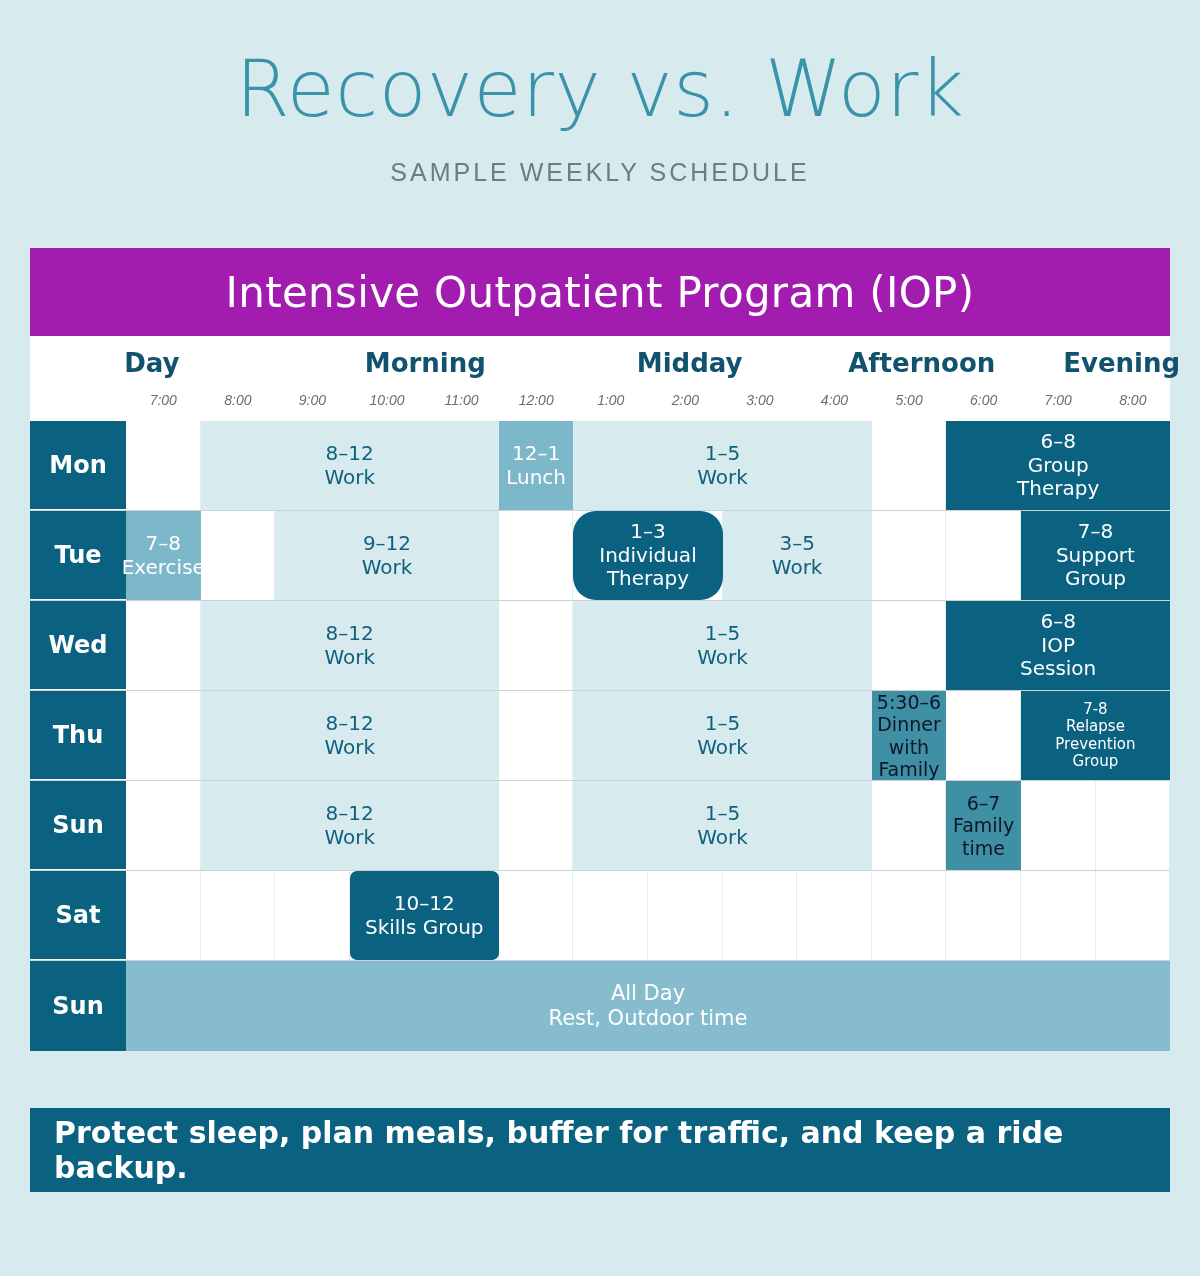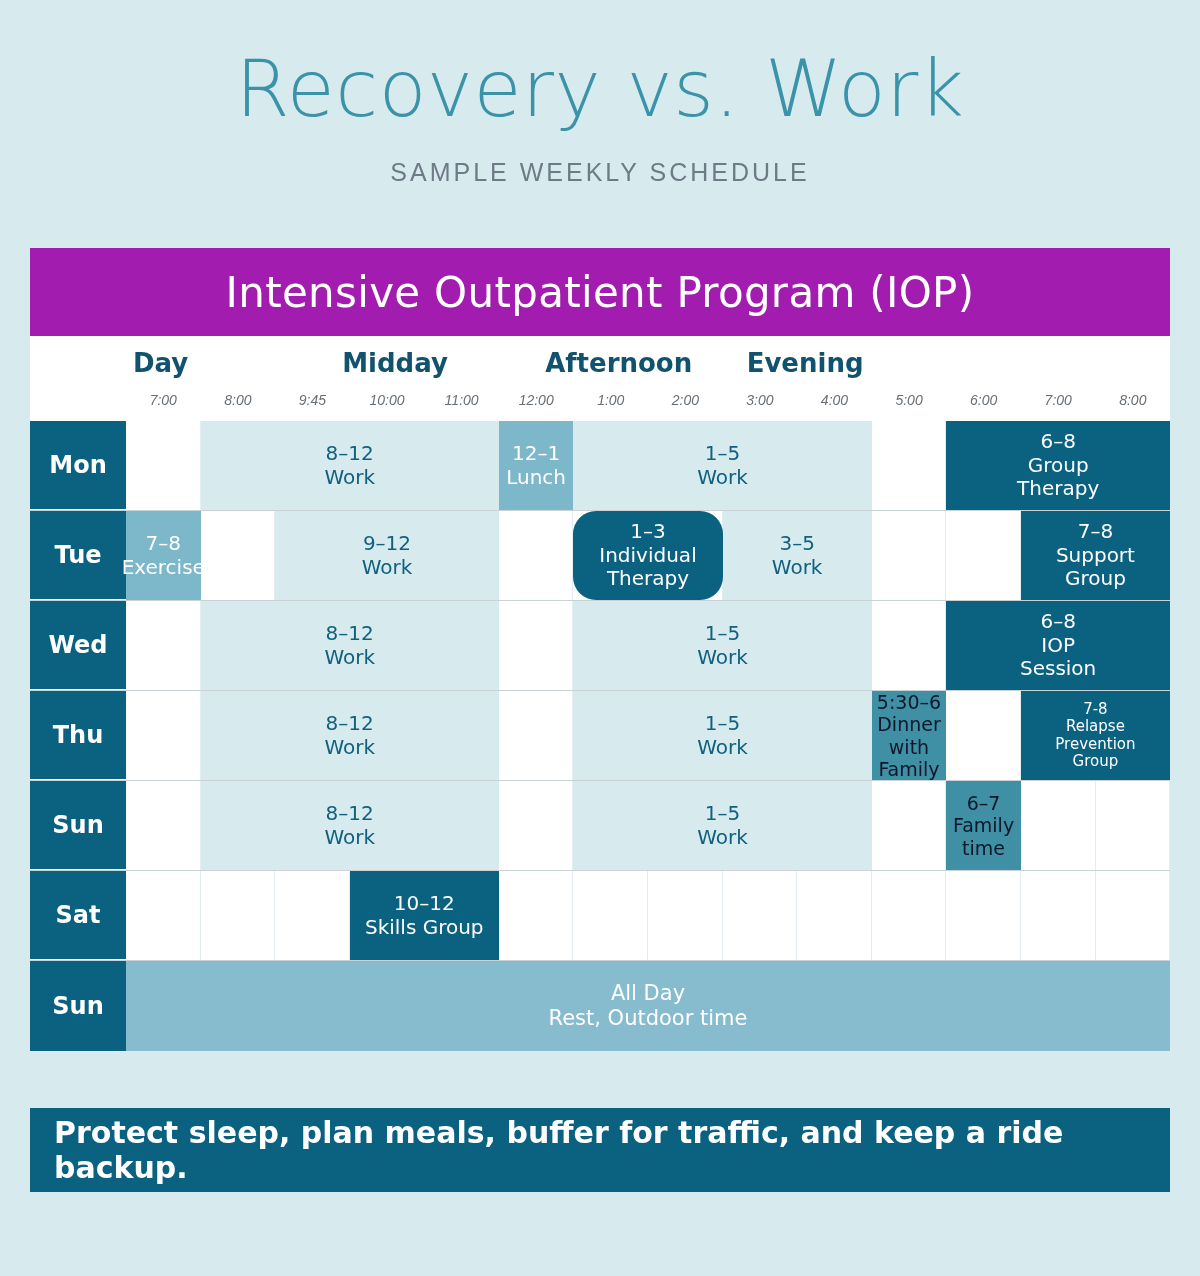"Day" .group-labels { gap: none -> 39px; left: 8px -> 16px }
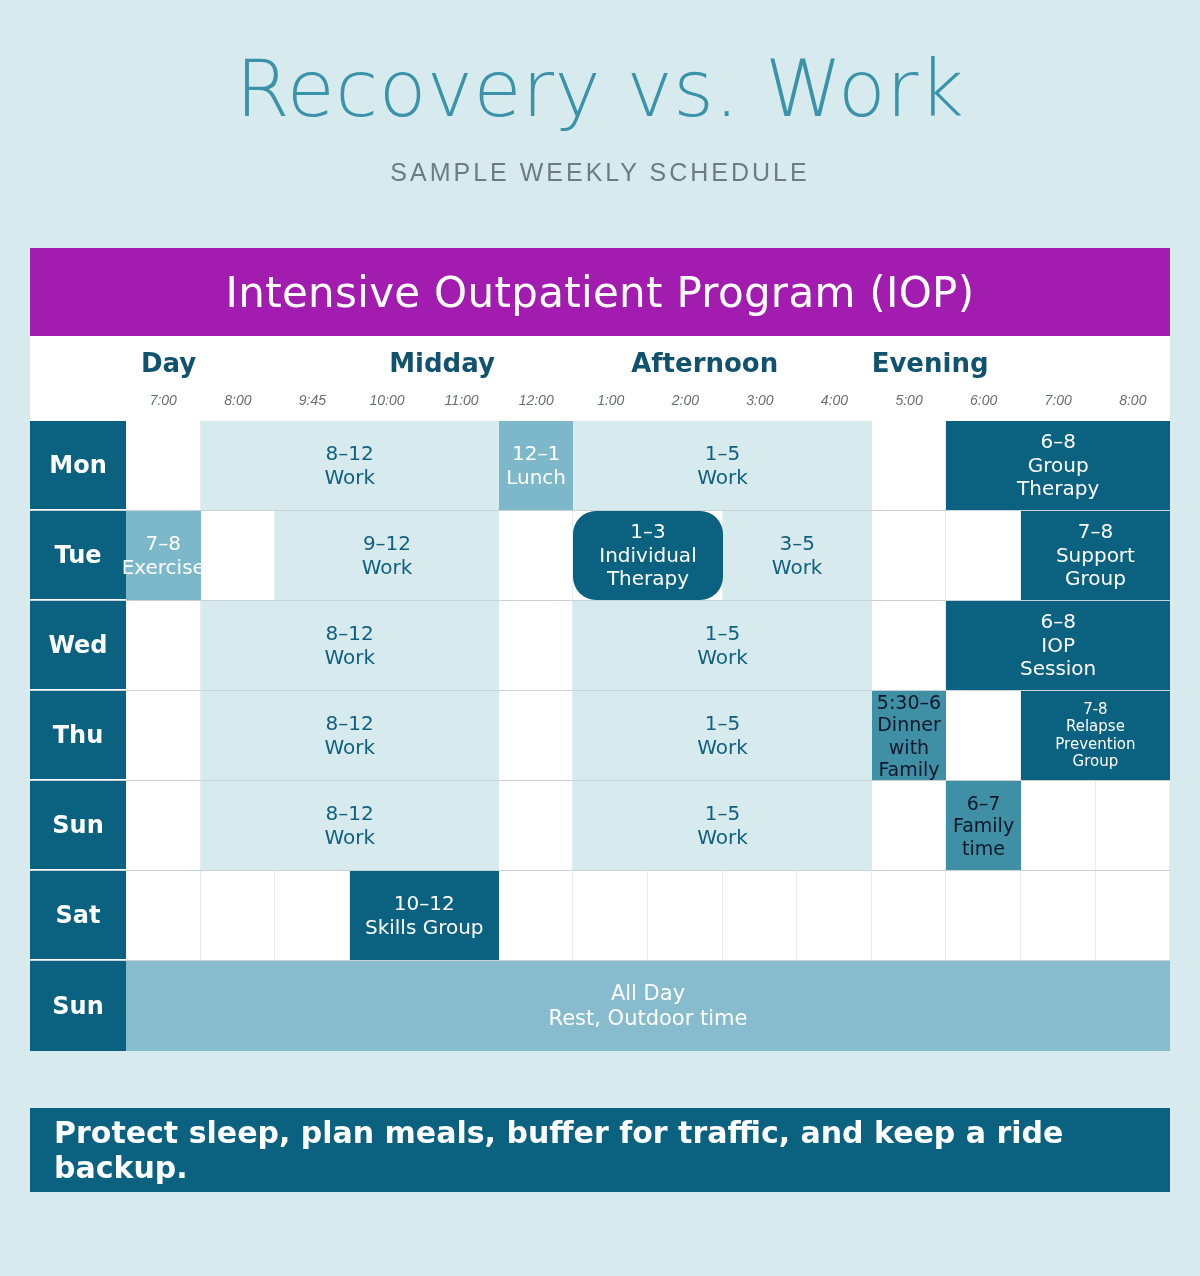"Morning" div.group-label { html: none -> <div>Morning</div> }
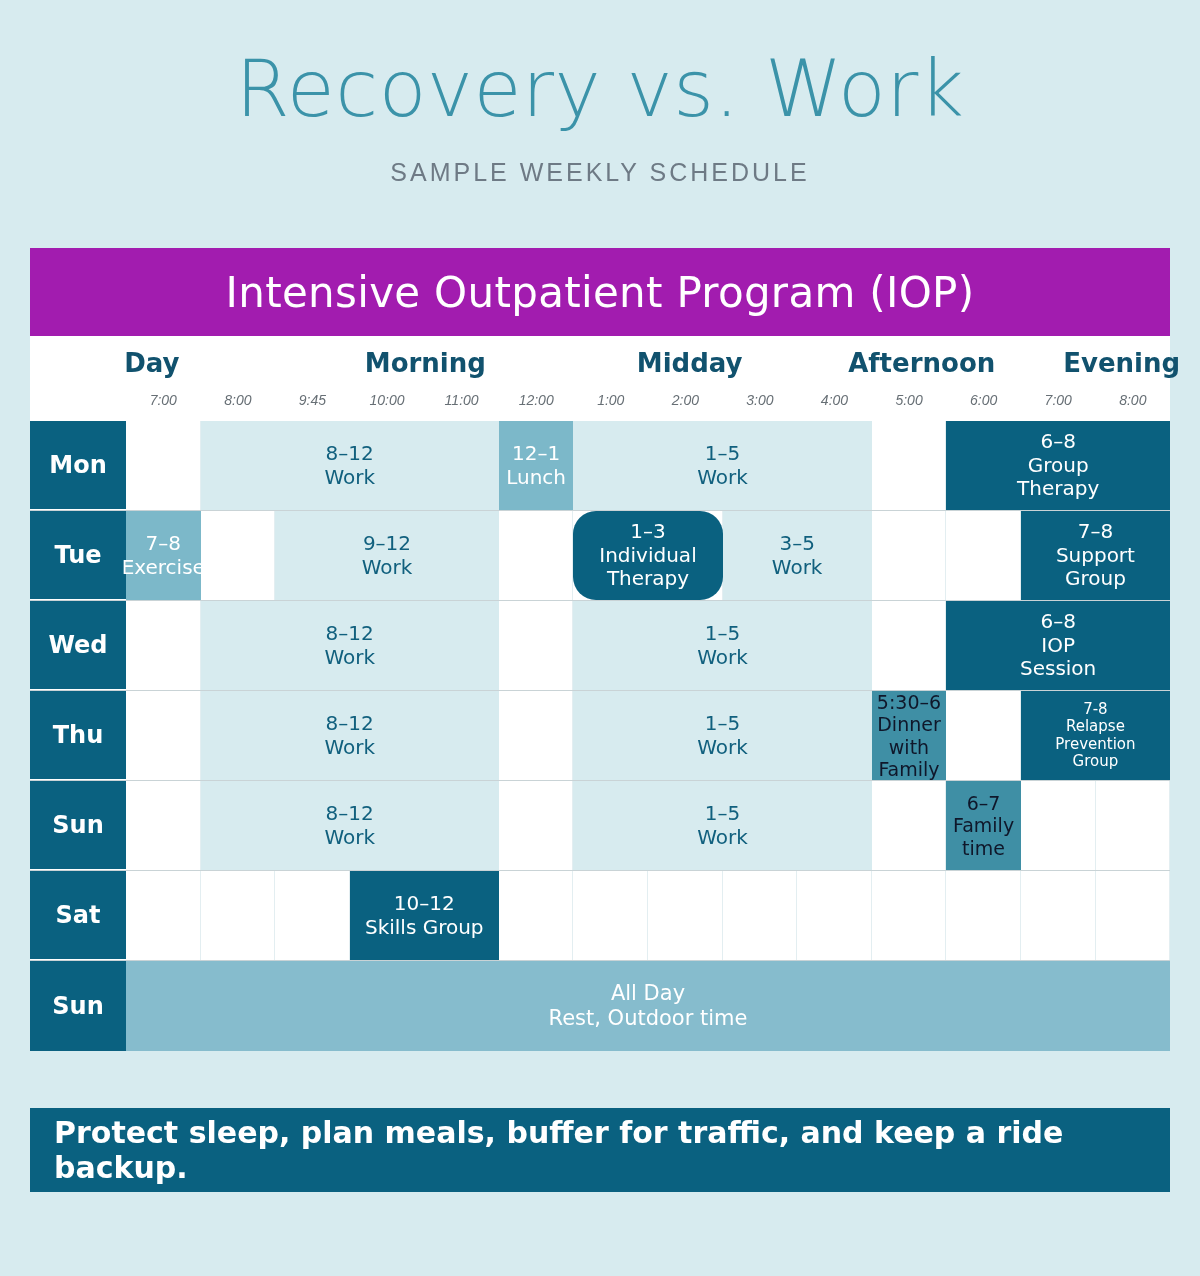"9:45" div.hour-tick { text: 9:45 -> 9:00 }
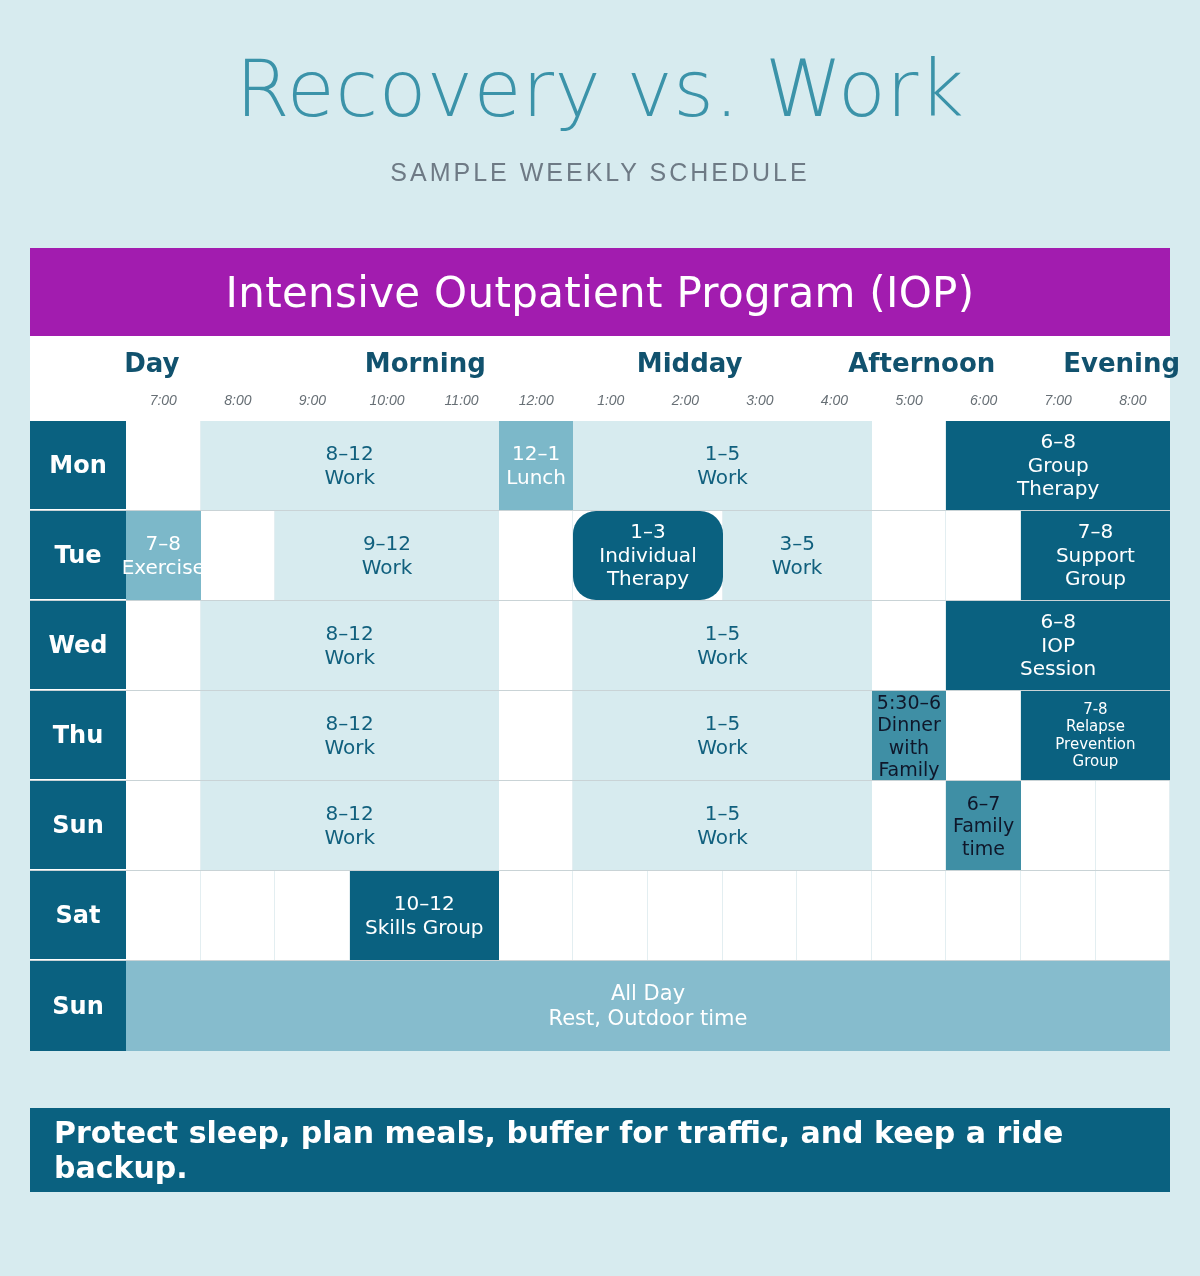"10–12" div.block { border-radius: none -> 7px }
